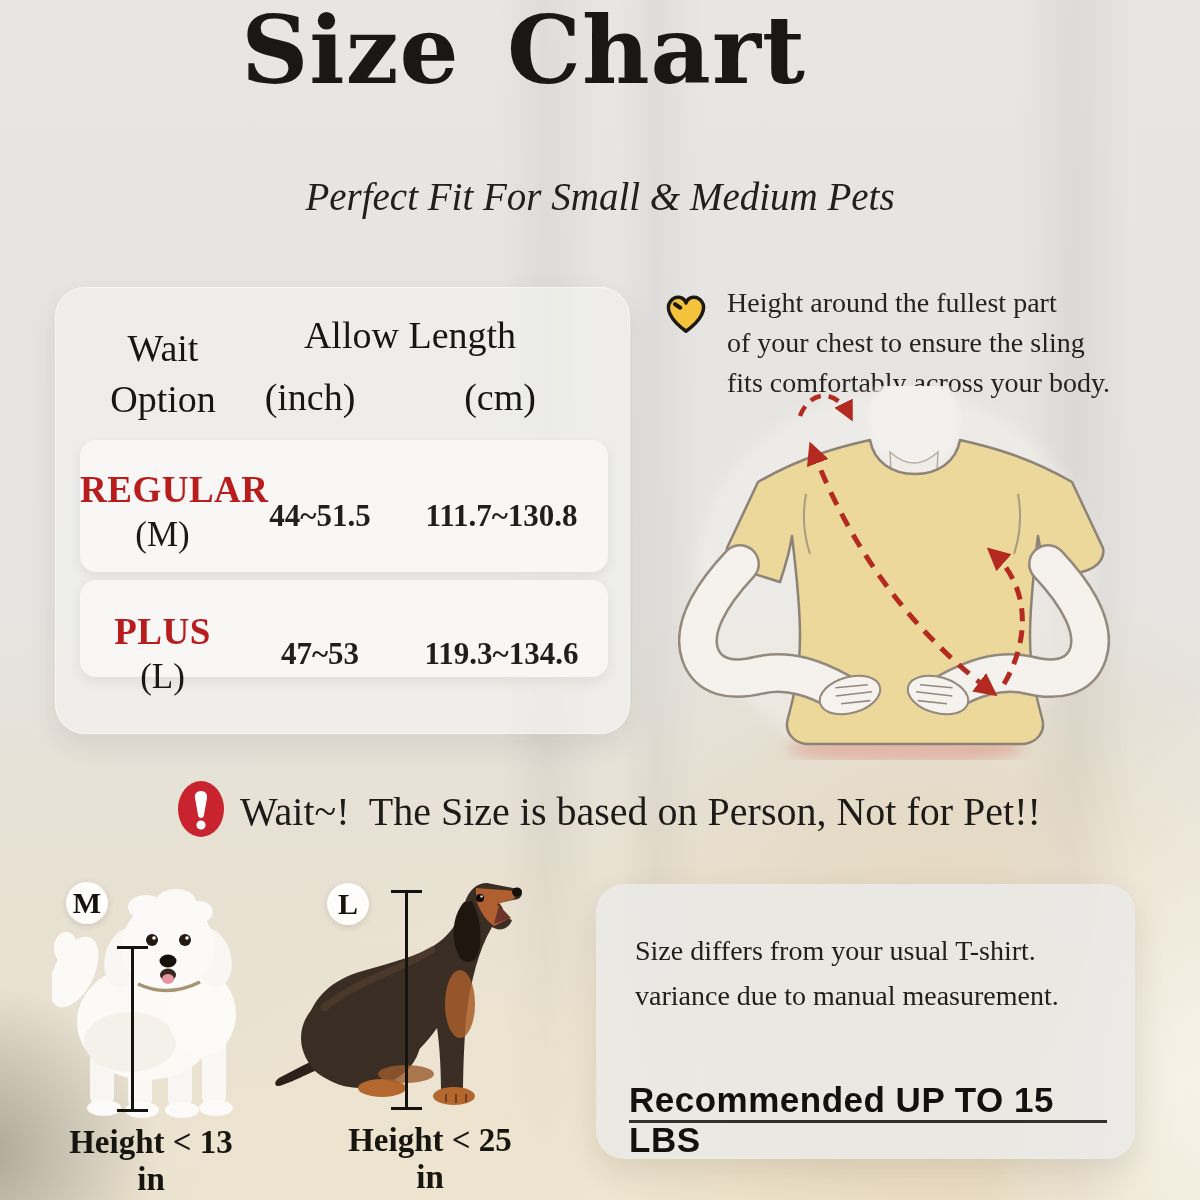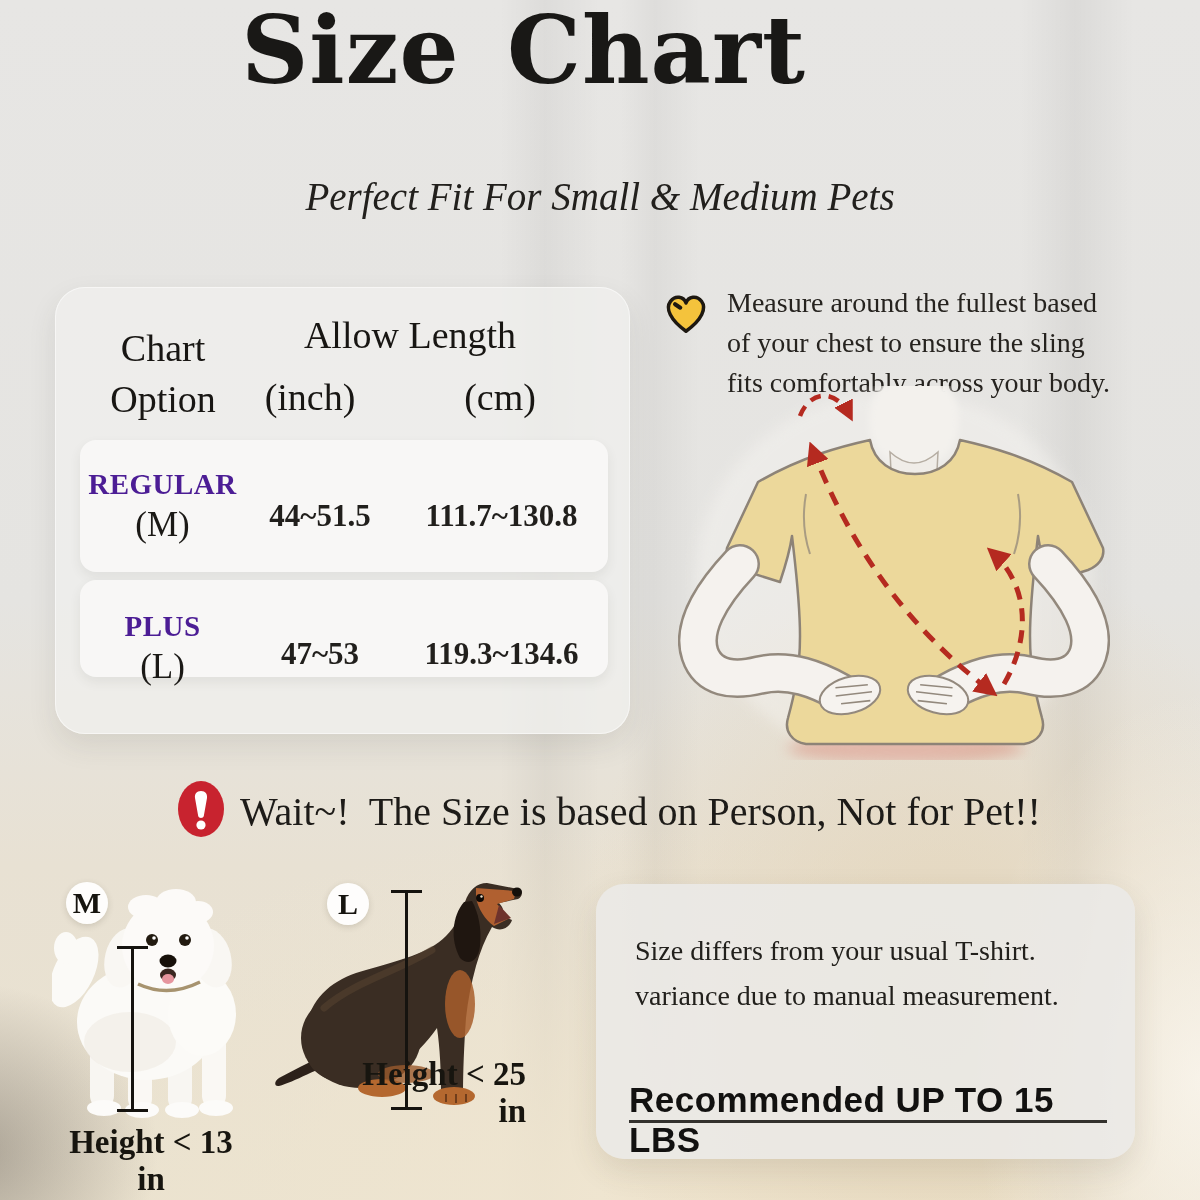"Measure around the fullest based" div { text: Measure around the fullest based -> Height around the fullest part }
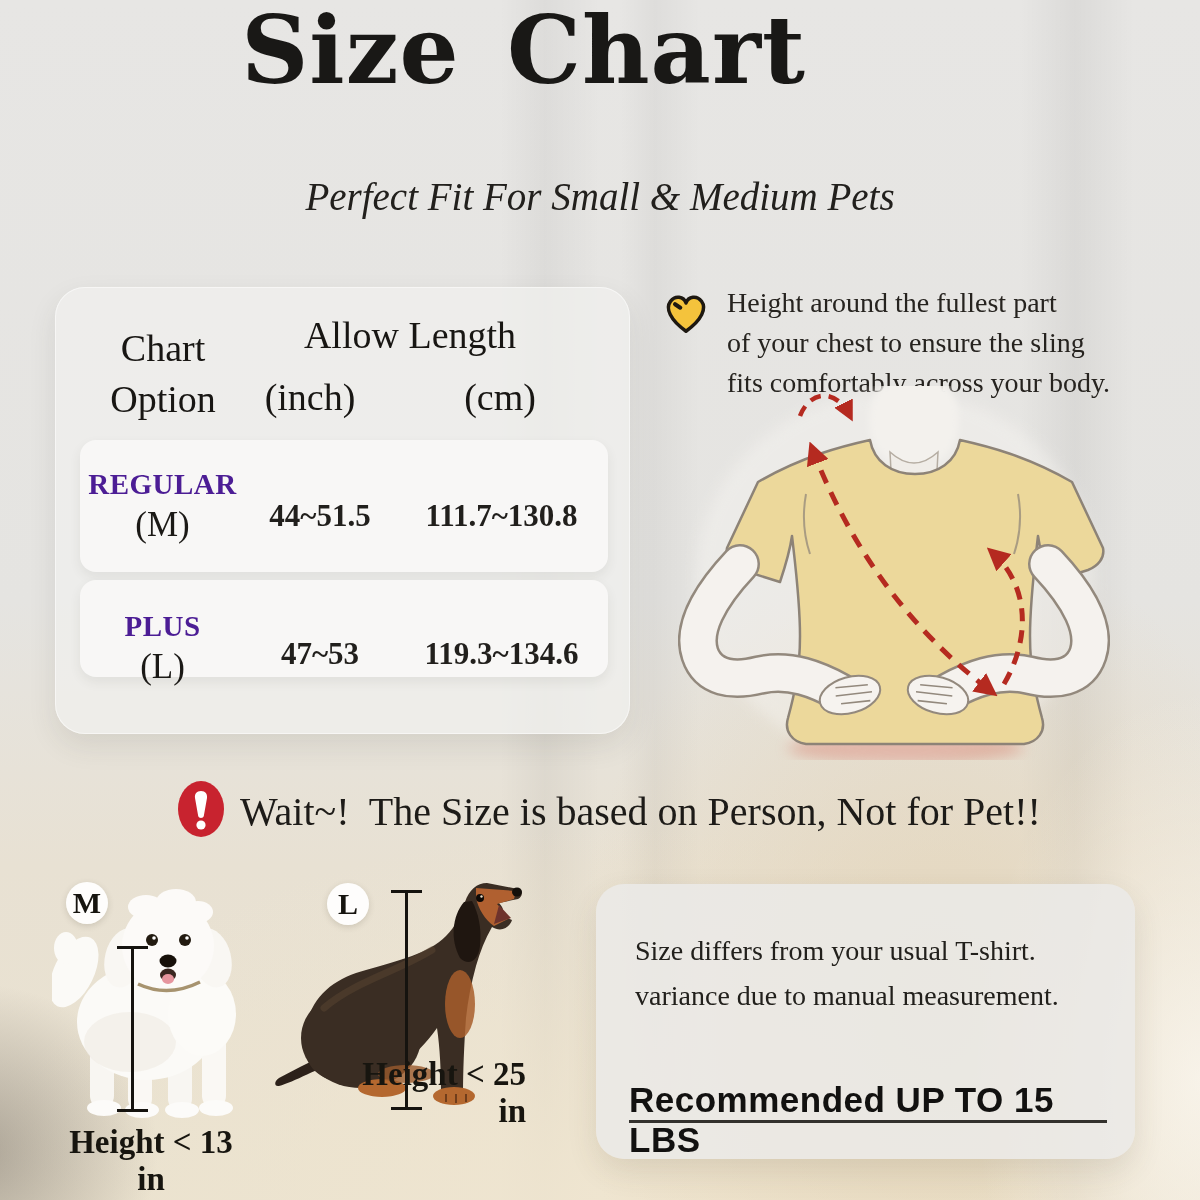"Chart" div { text: Chart -> Wait }
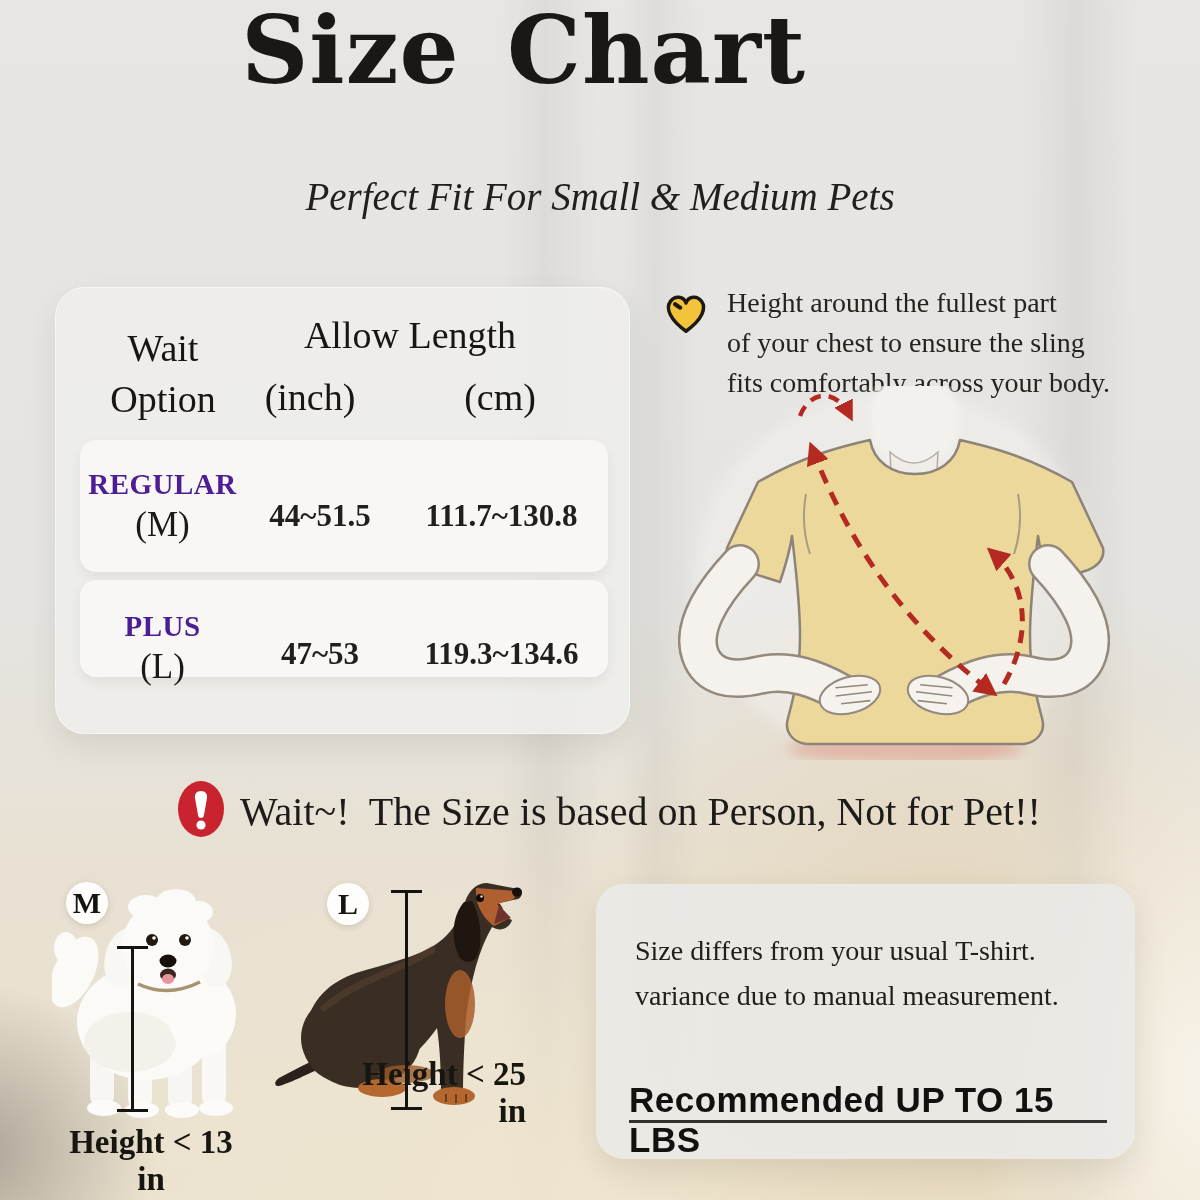"REGULAR" .cell-name .nm { color: #4c1d95 -> #b91c1c; font-size: 29px -> 37px }
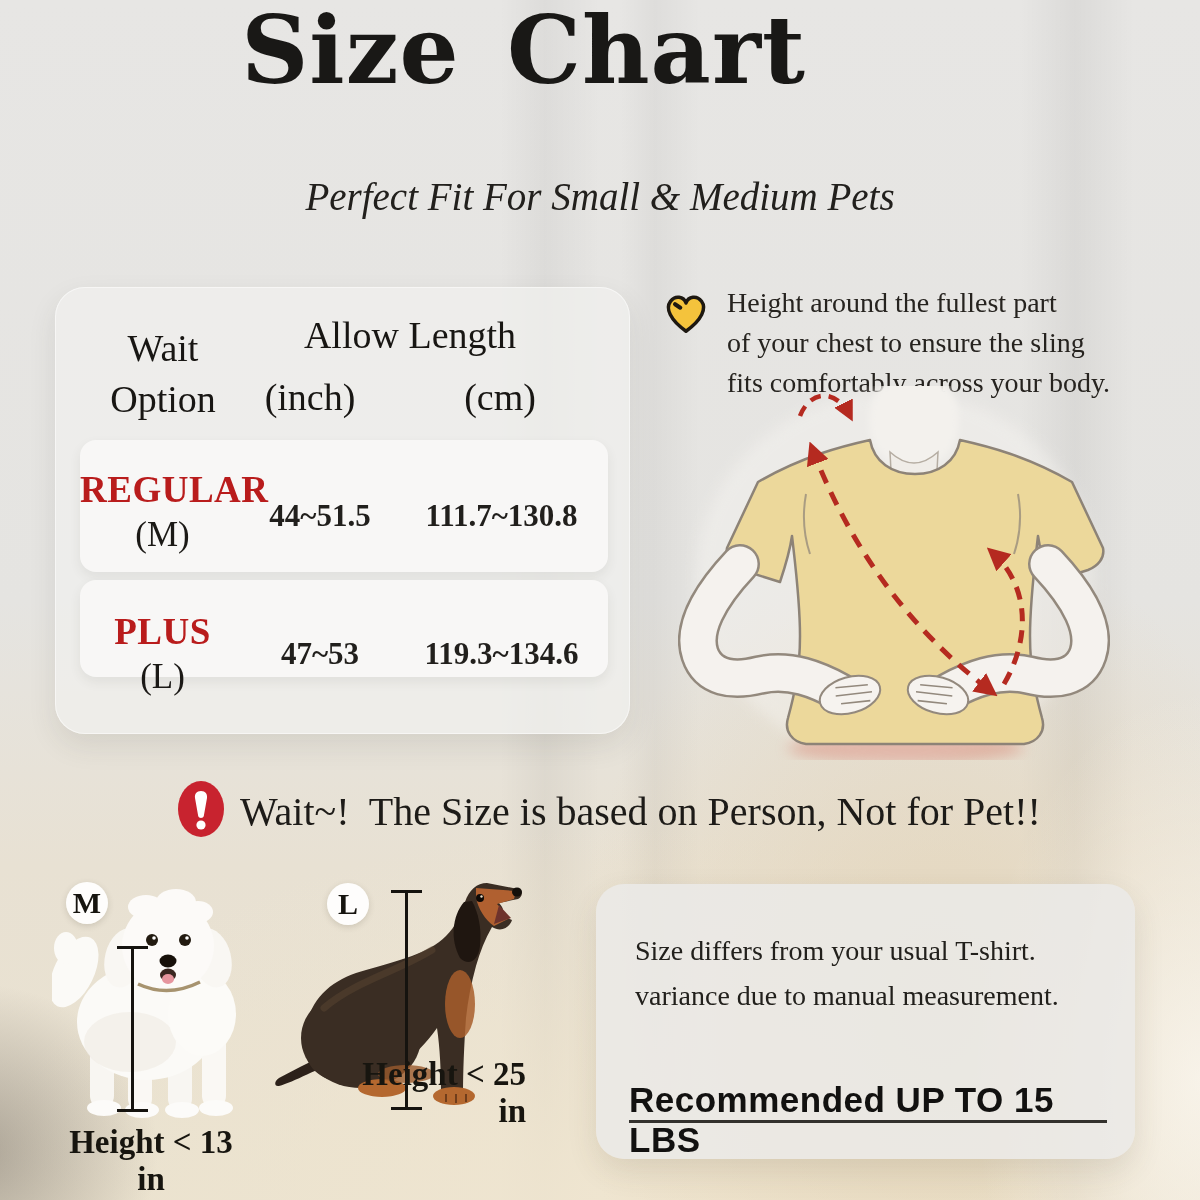"Height < 25 in" .hlabel-l { text-align: right -> none; top: 1056px -> 1122px }
